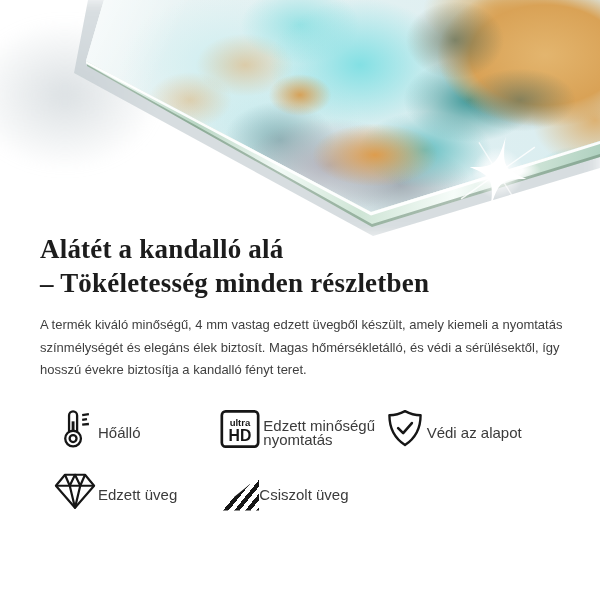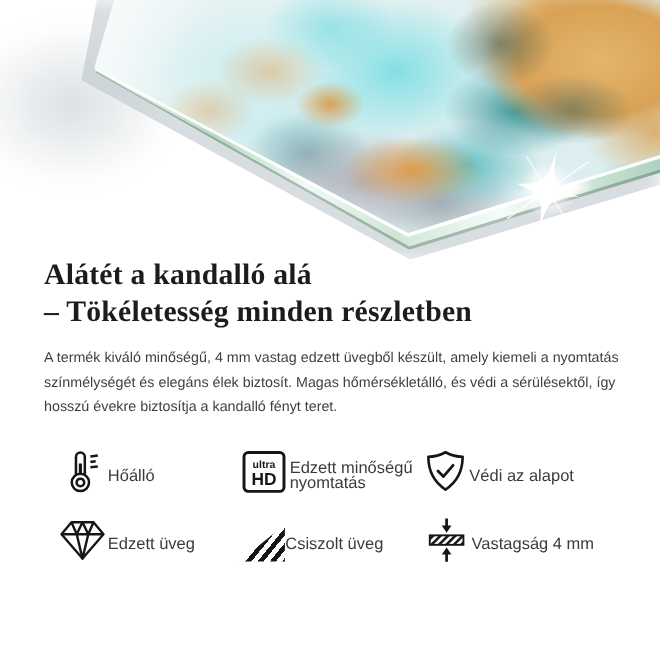"Vastagság 4 mm" div.feature { html: <div> <div> <svg> <defs> <pattern> <rect></rect> </pattern> </defs> <line></line> <path></path> <rect></rect> <path></path> <line></line> </svg> </div> <div>Vastagság 4 mm</div> </div> -> none }
